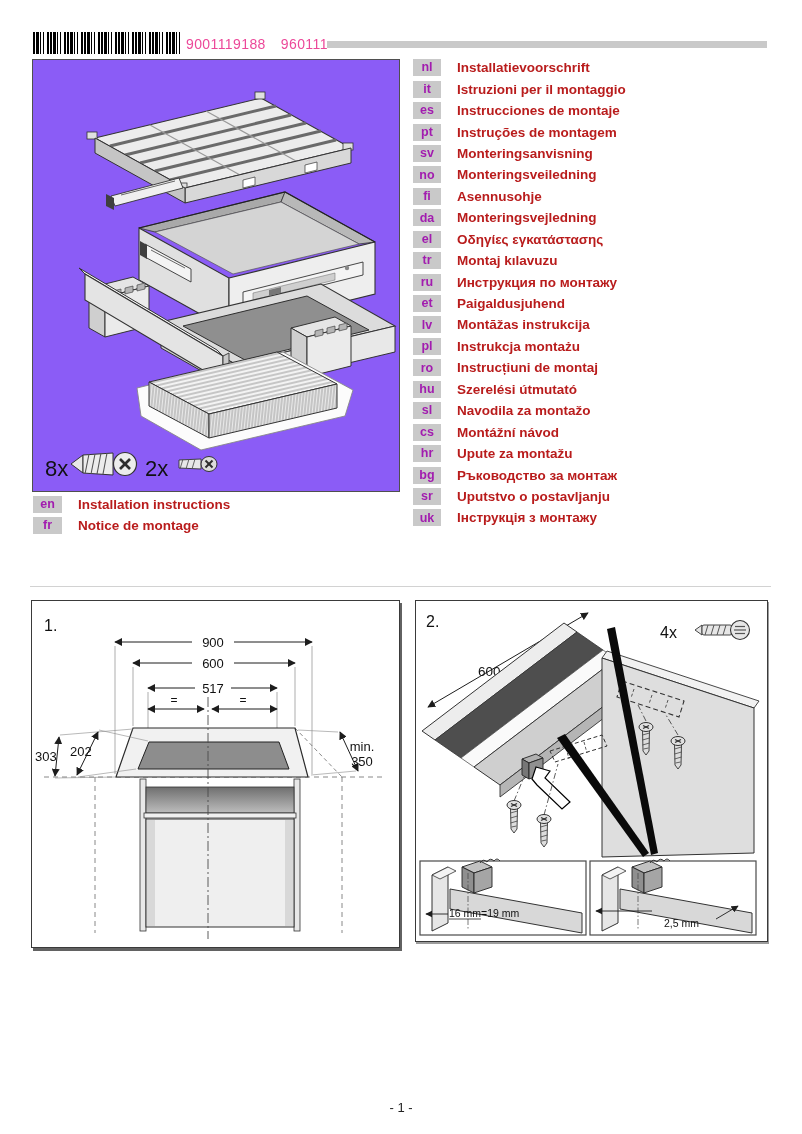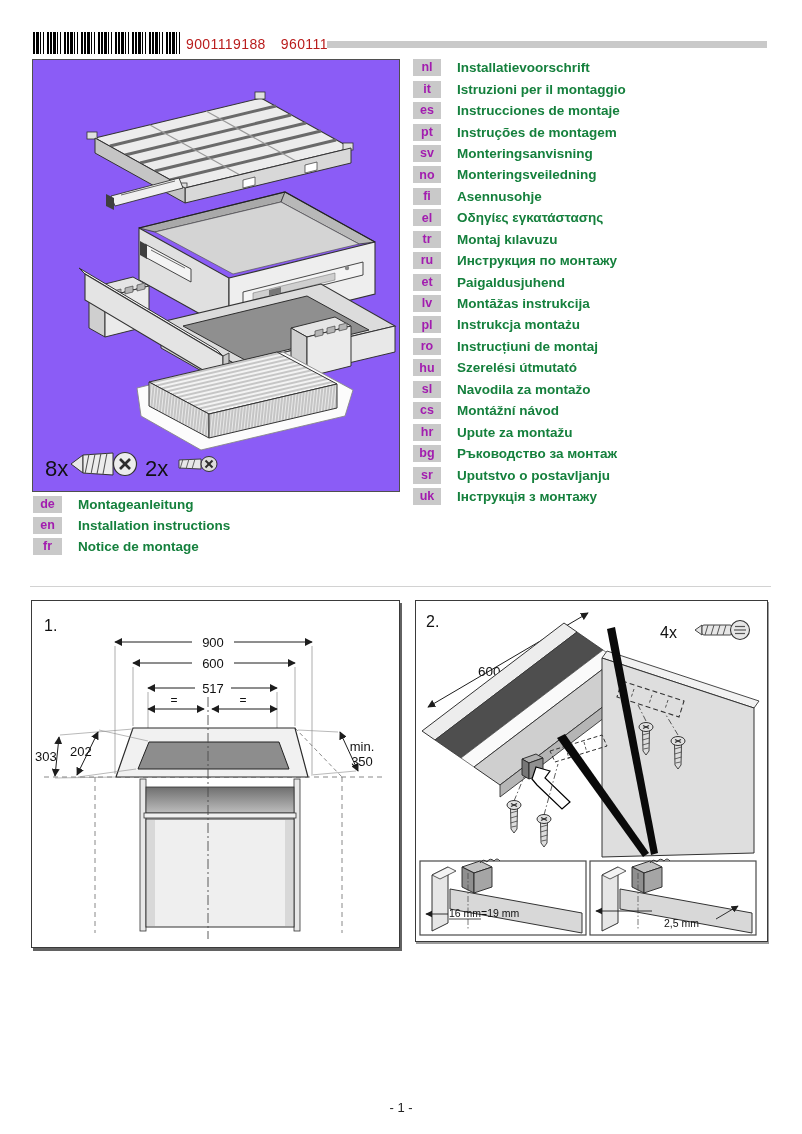"9001119188 960111" .barcode-text { color: #b91c1c -> #ec4899 }
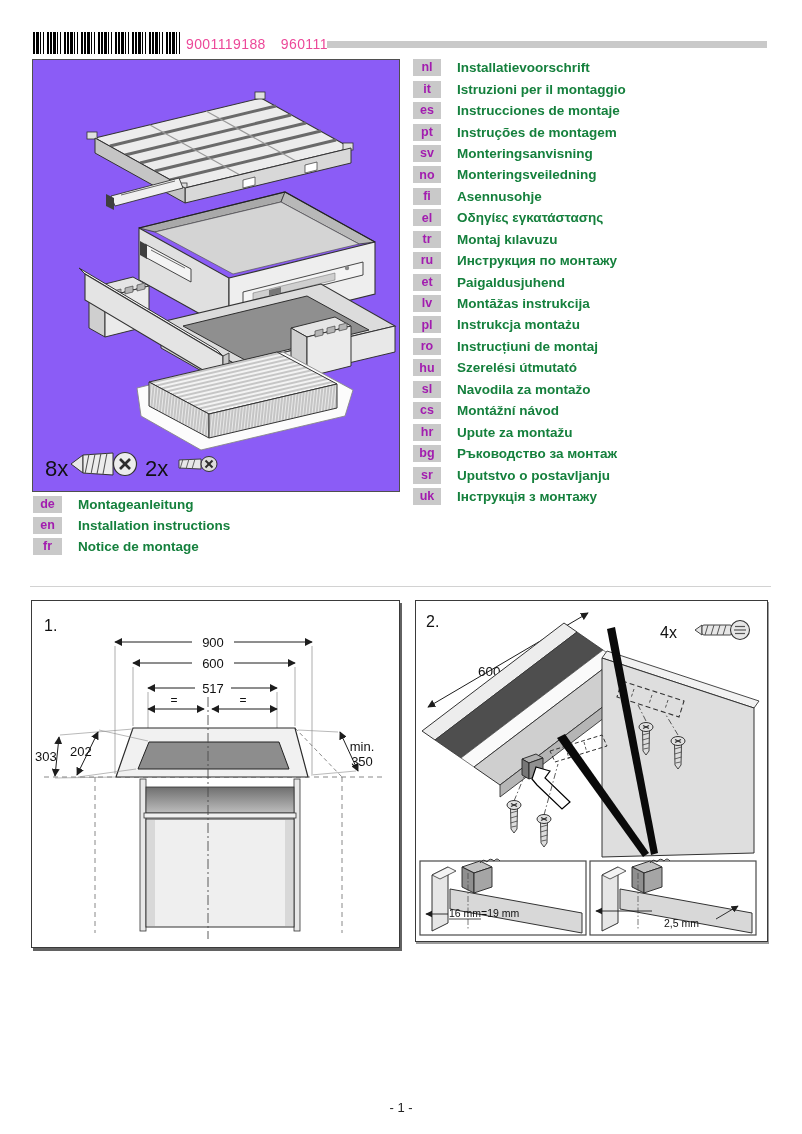"Installatievoorschrift" .lbl { color: #15803d -> #b91c1c }
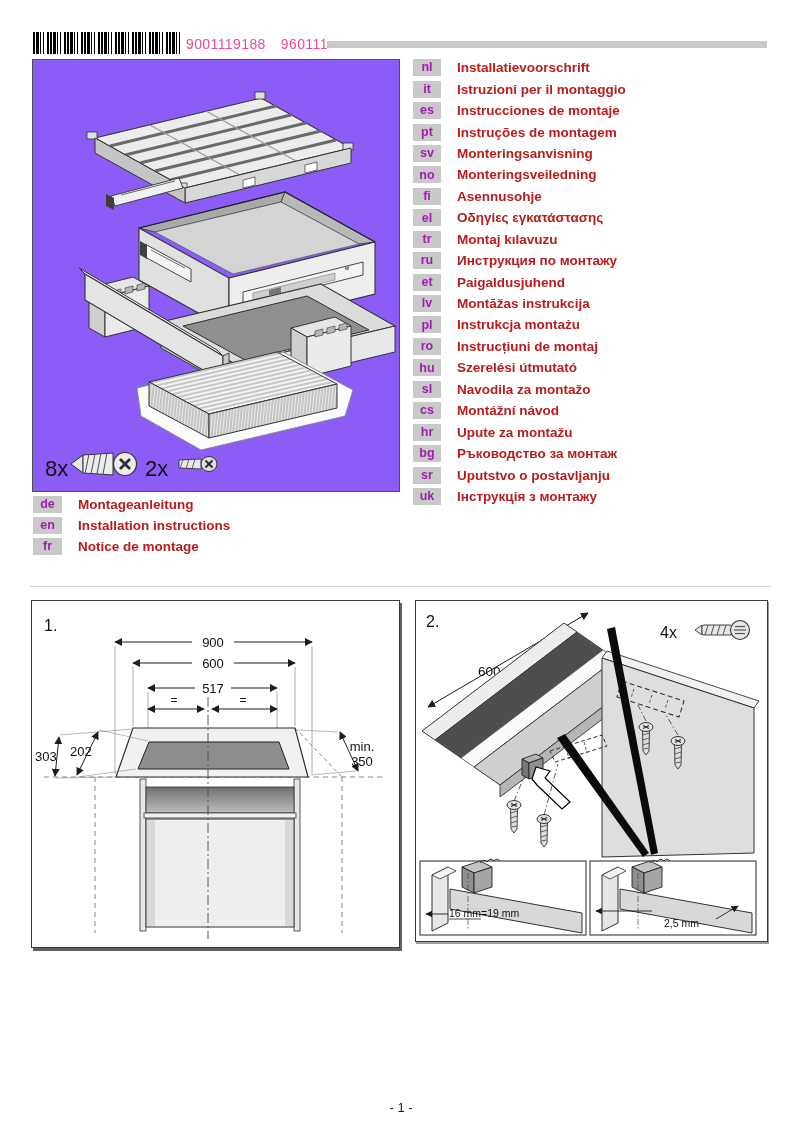"da" div.lang-row { html: none -> <div> <span>da</span> <span>Monteringsvejledning</span> </div> }
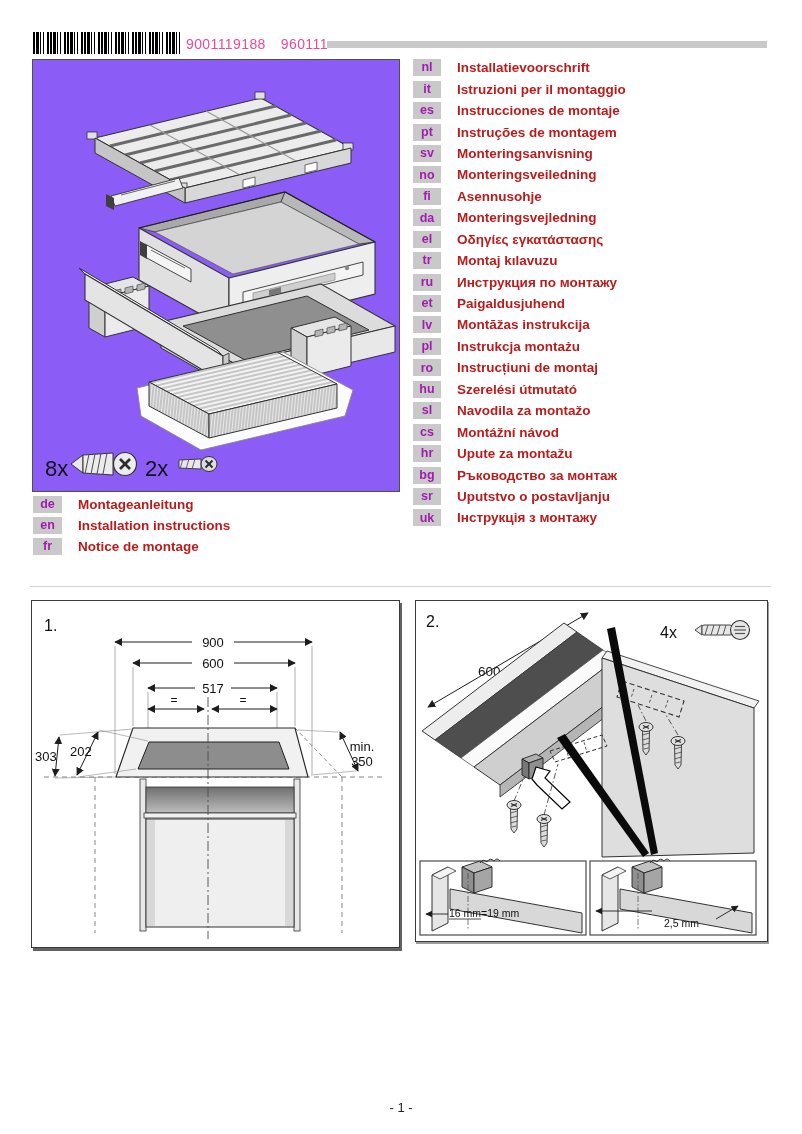"de" div.lang-row { html: <div> <span>de</span> <span>Montageanleitung</span> </div> -> none }
